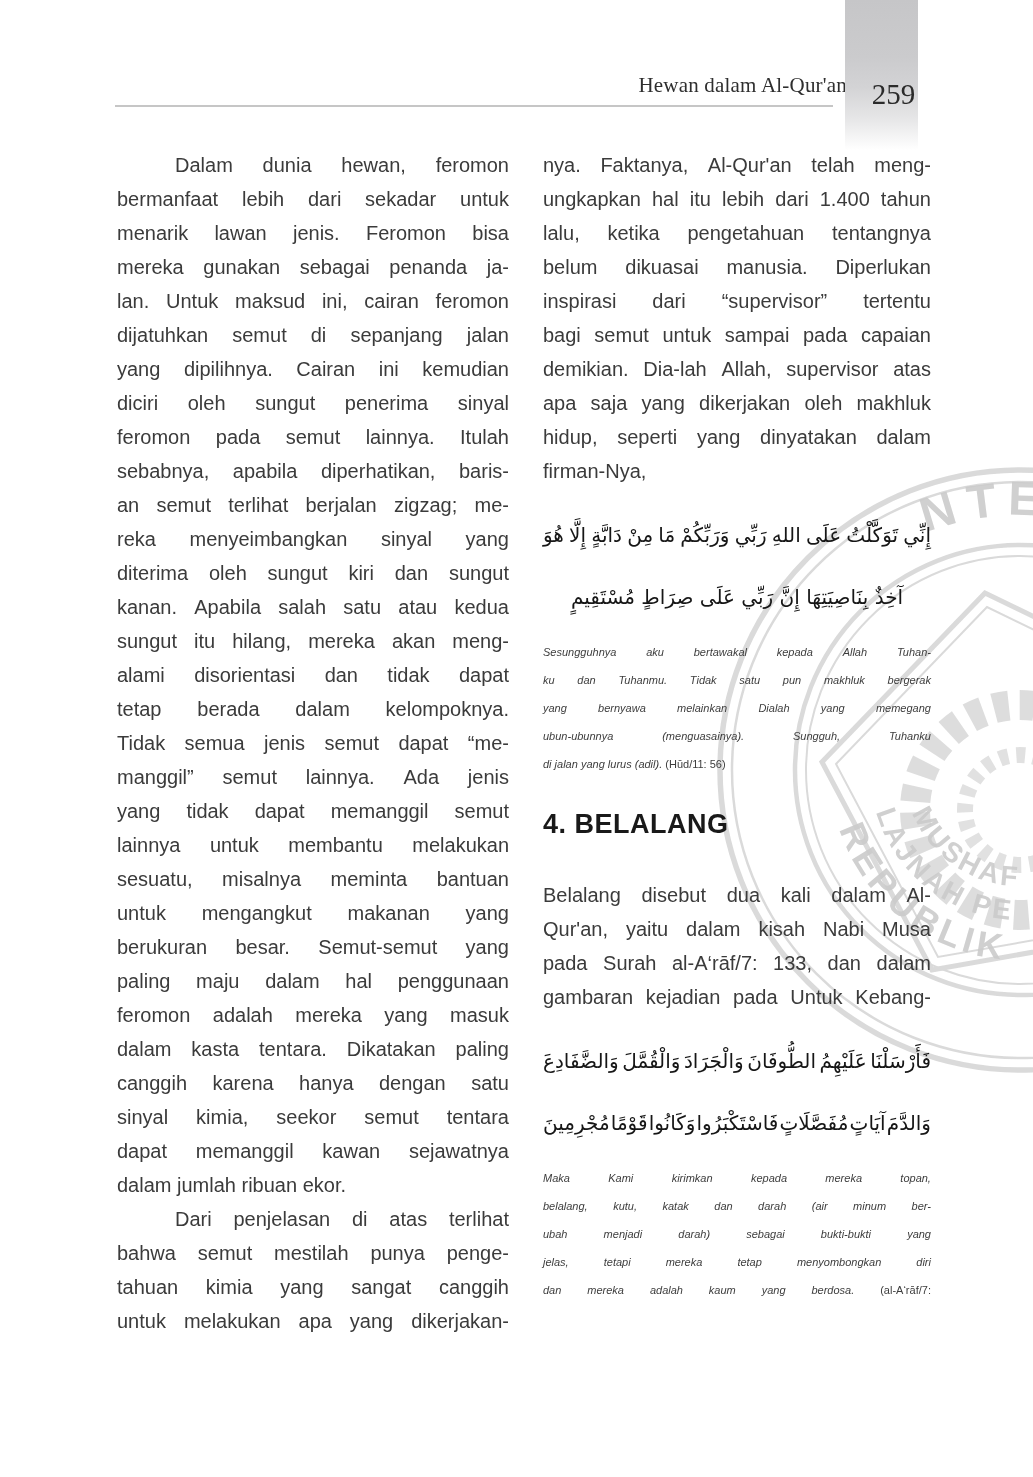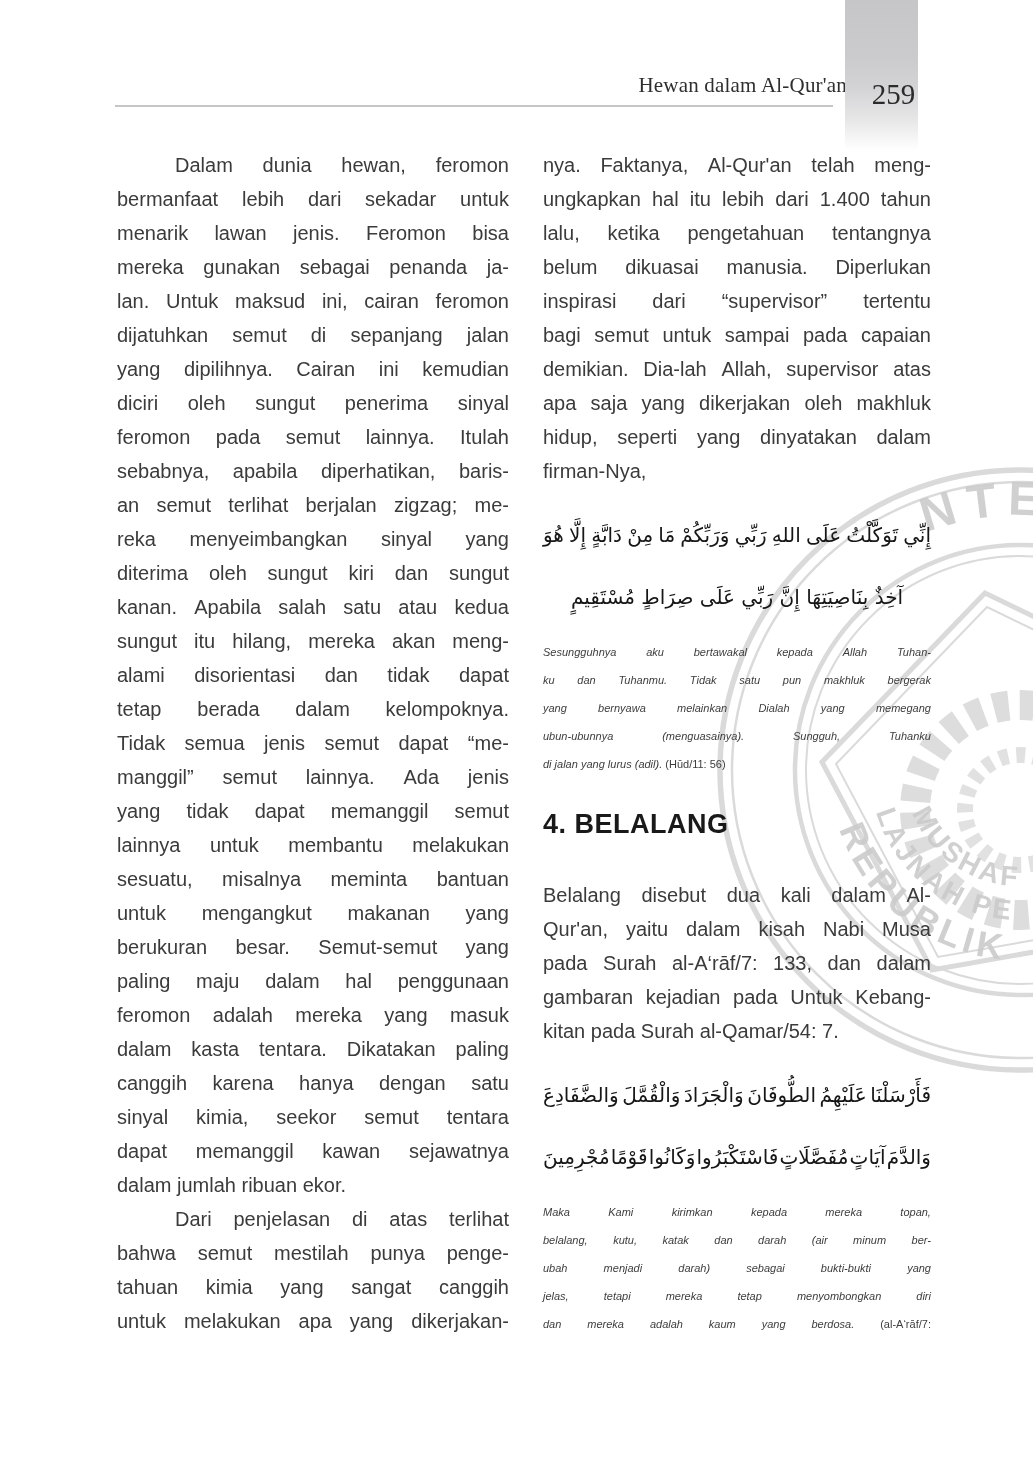"kitan pada Surah al-Qamar/54: 7." div.bline { html: <div>kitan pada Surah al-Qamar/54: 7.</div> -> none }
